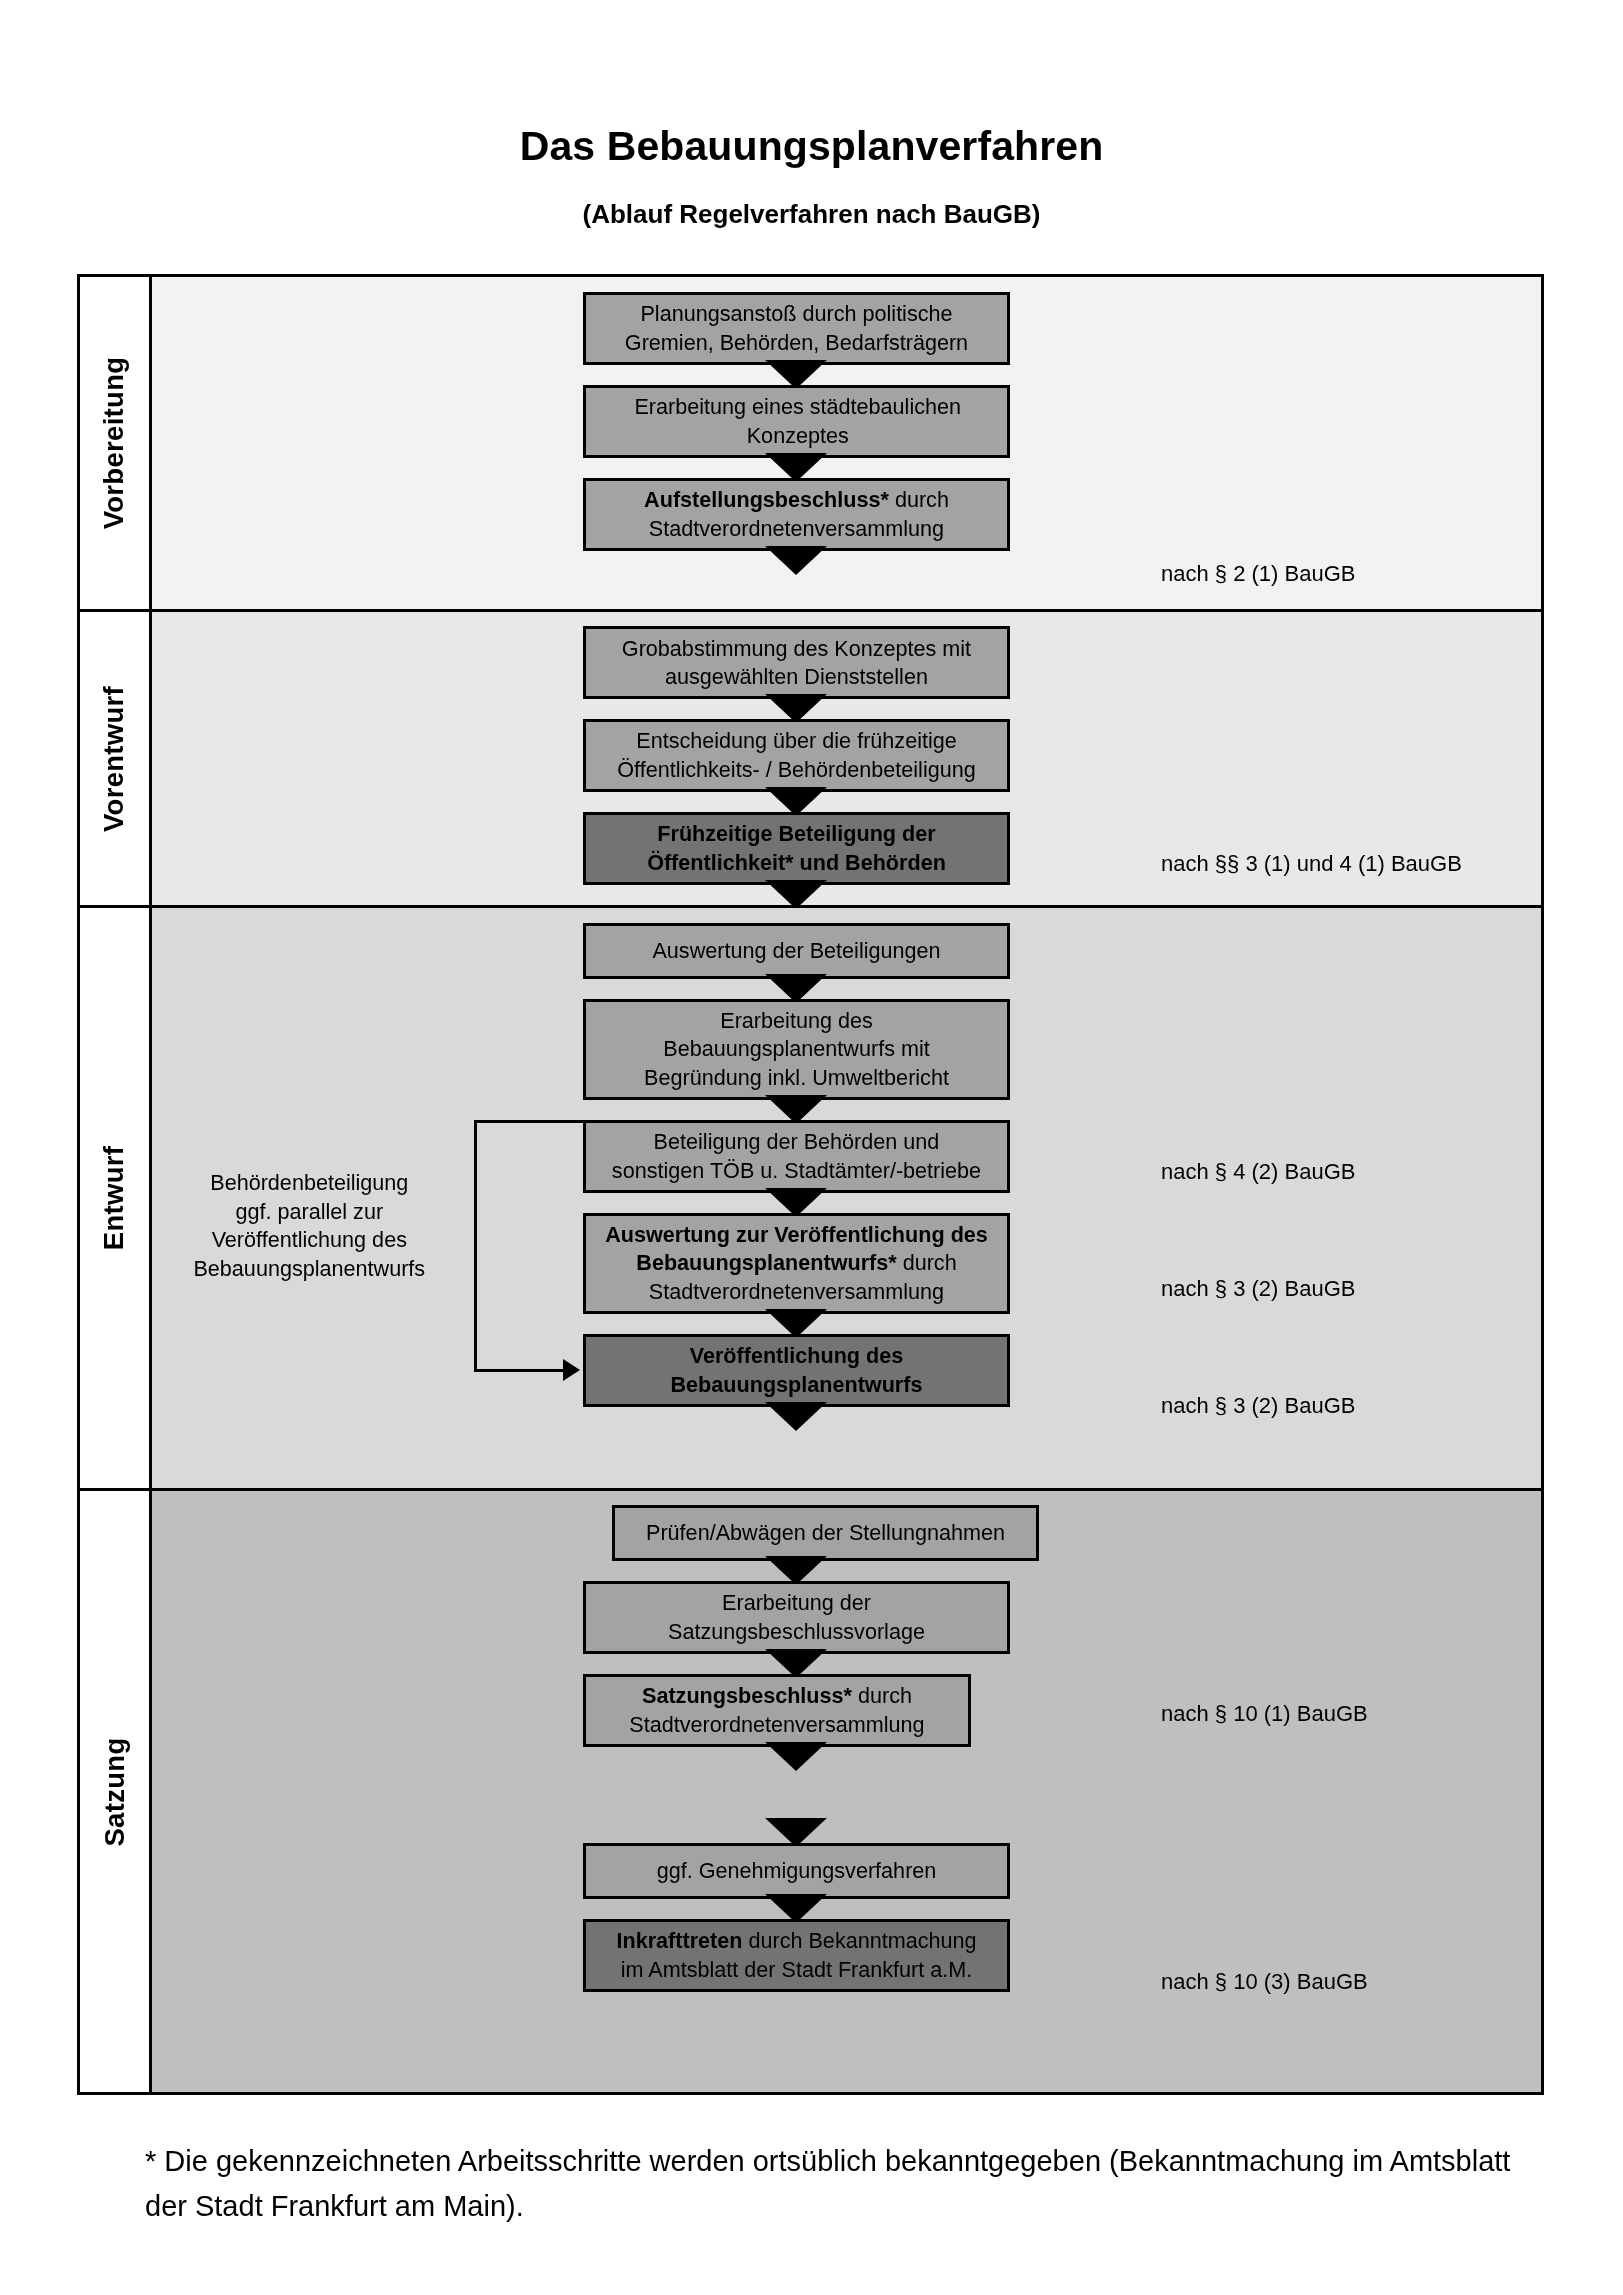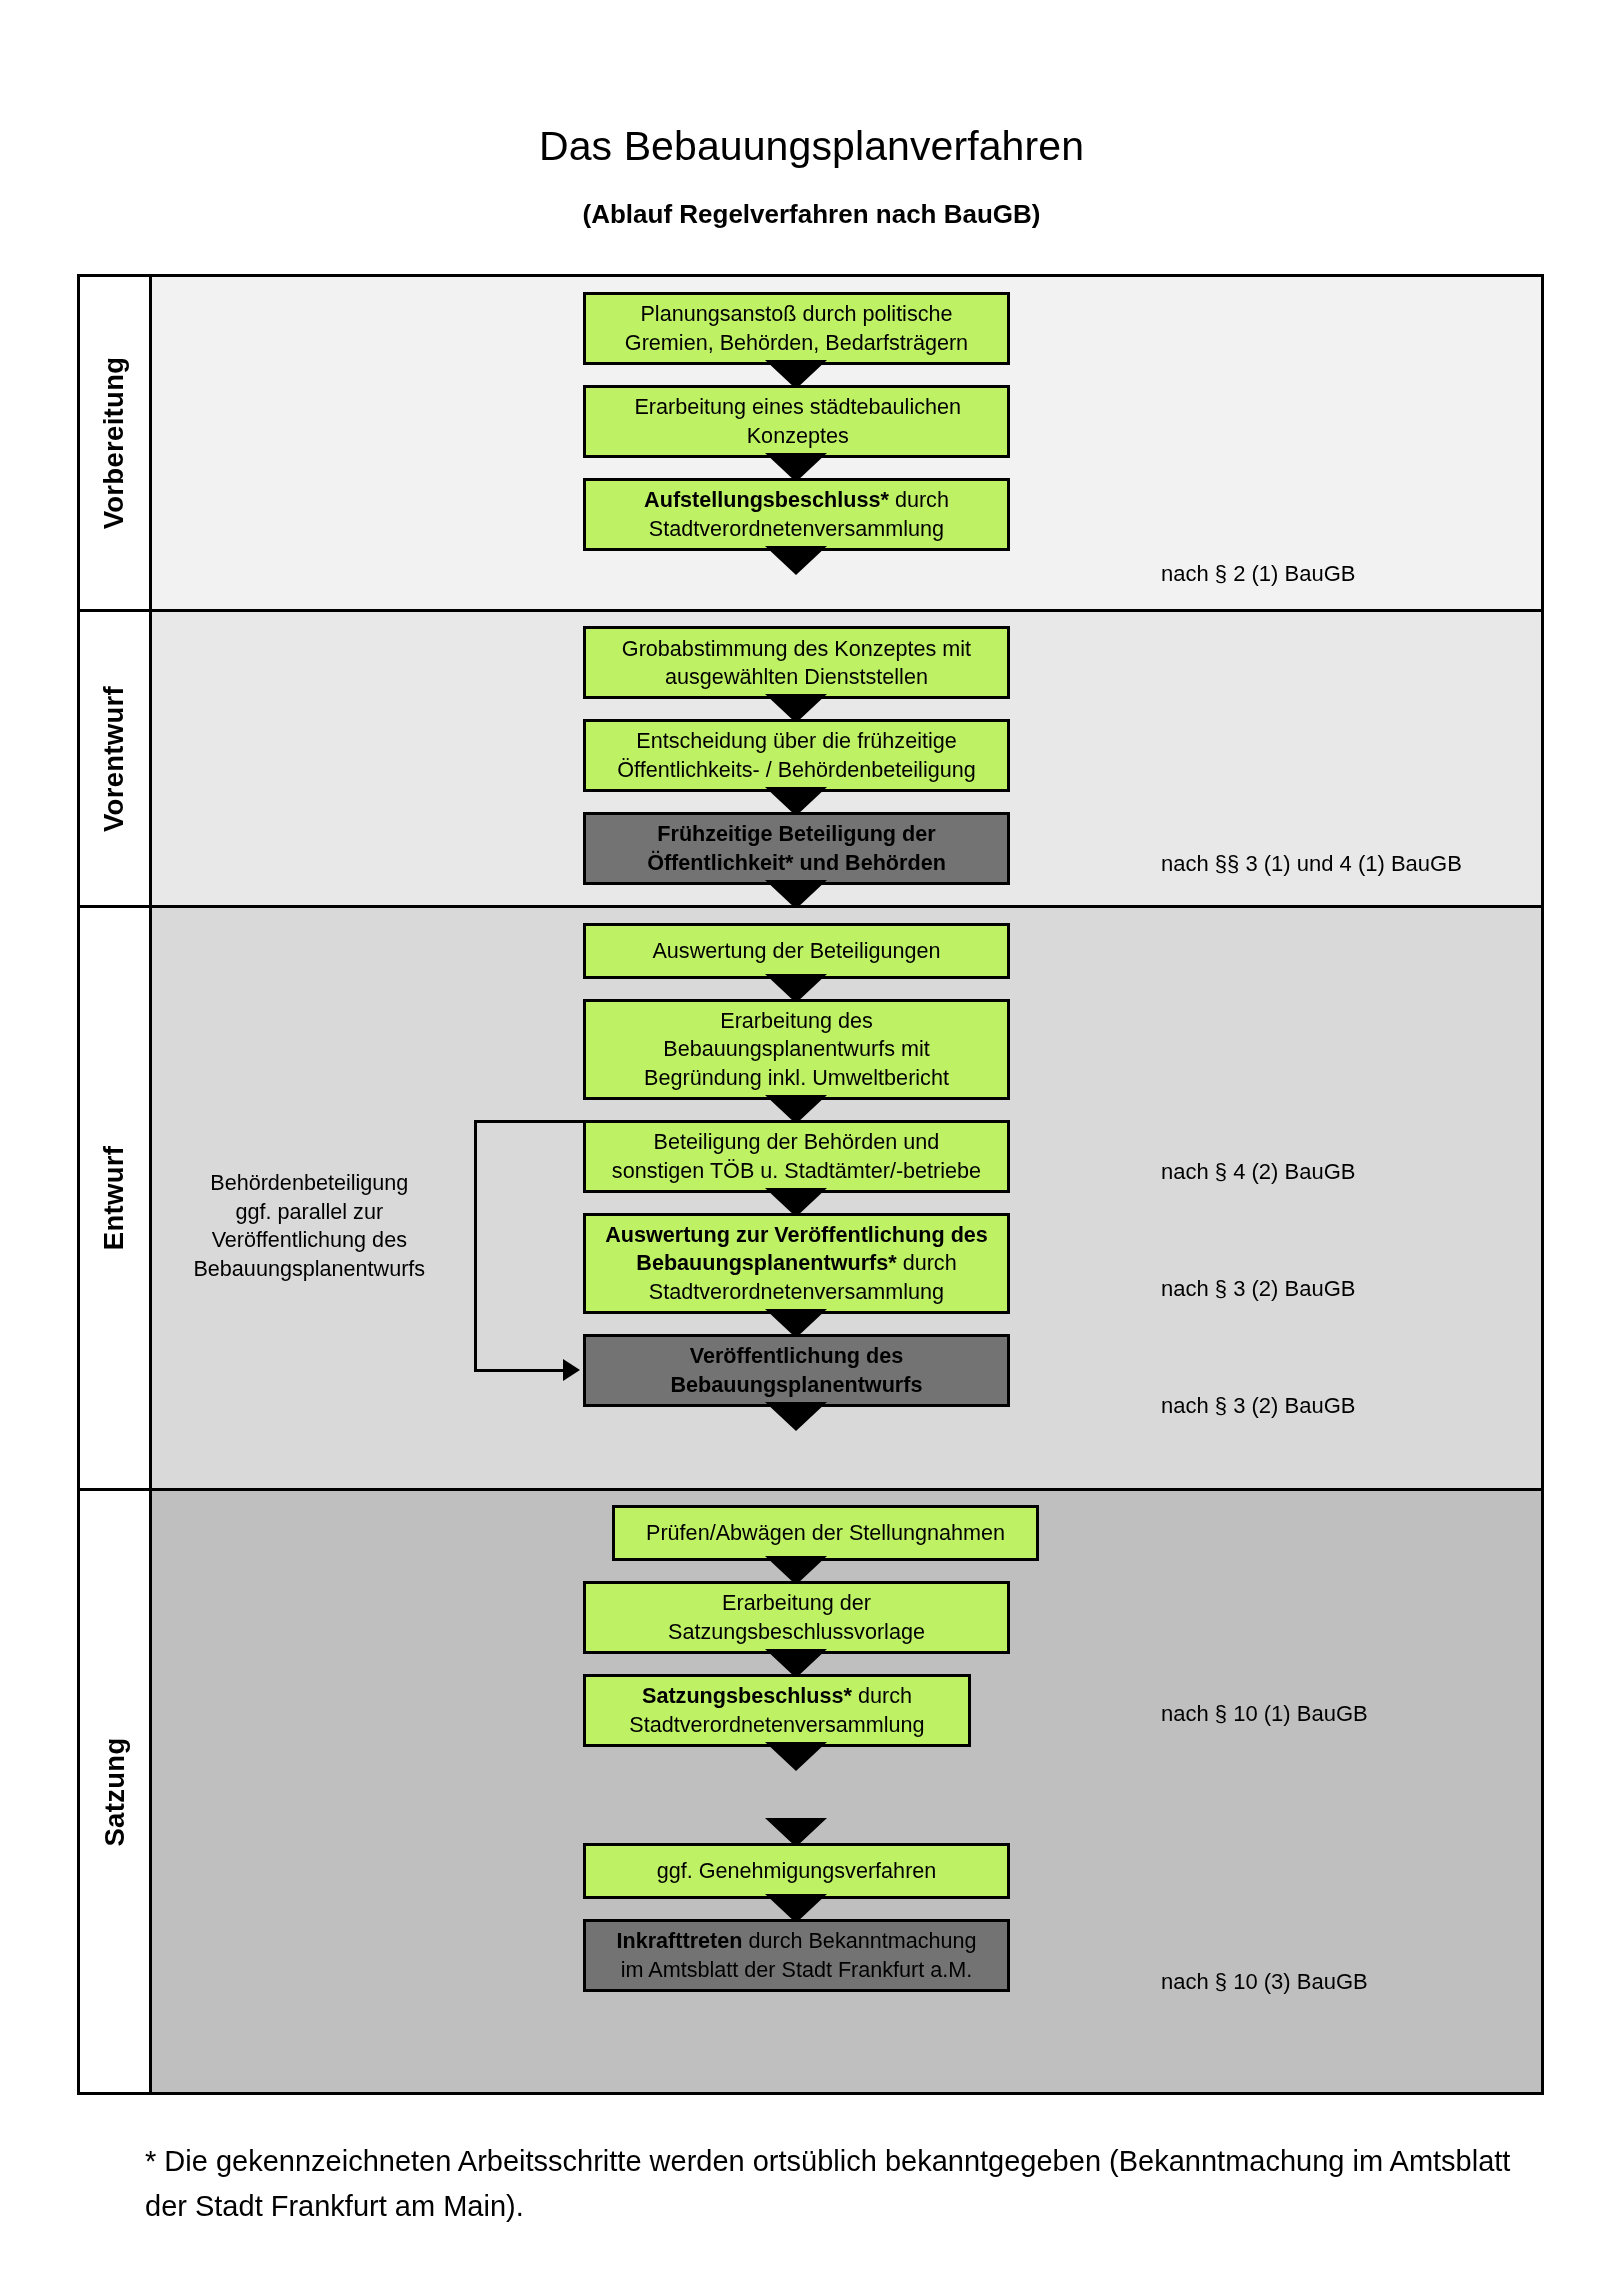"Das Bebauungsplanverfahren" #main-title { font-weight: normal -> bold }
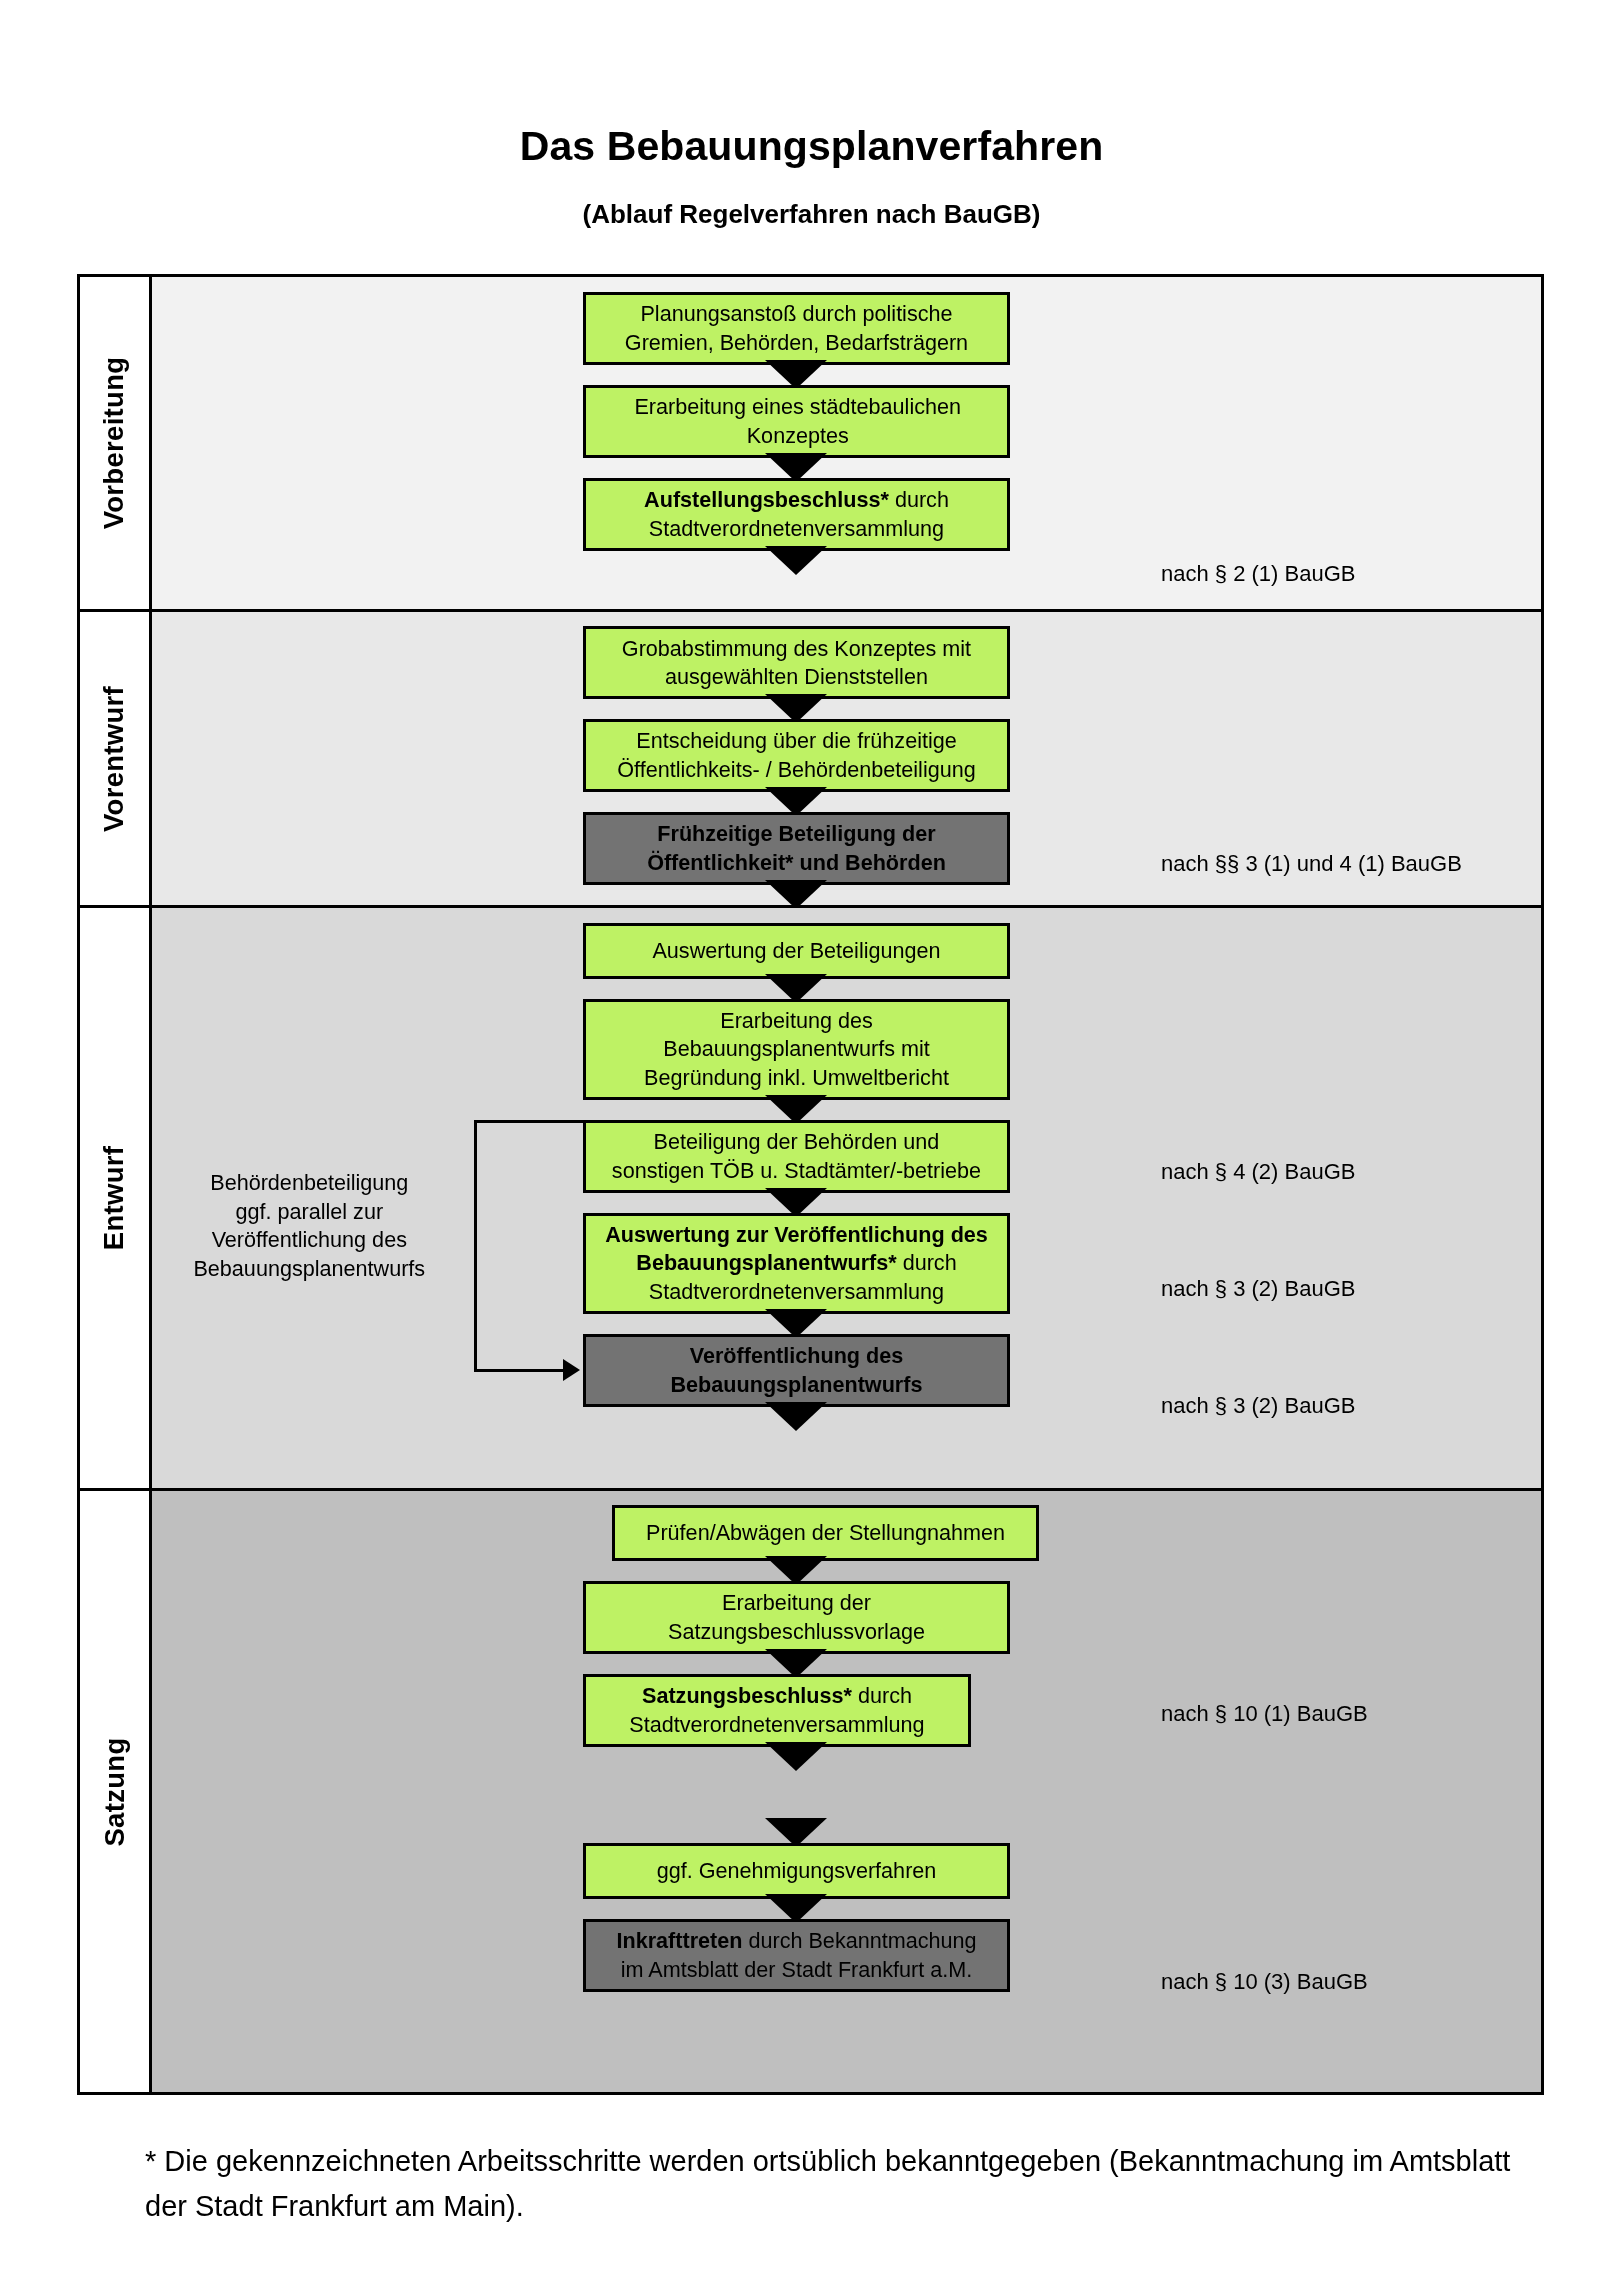"Planungsanstoß durch politische" .flow-box { background: #bef264 -> #a3a3a3 }
